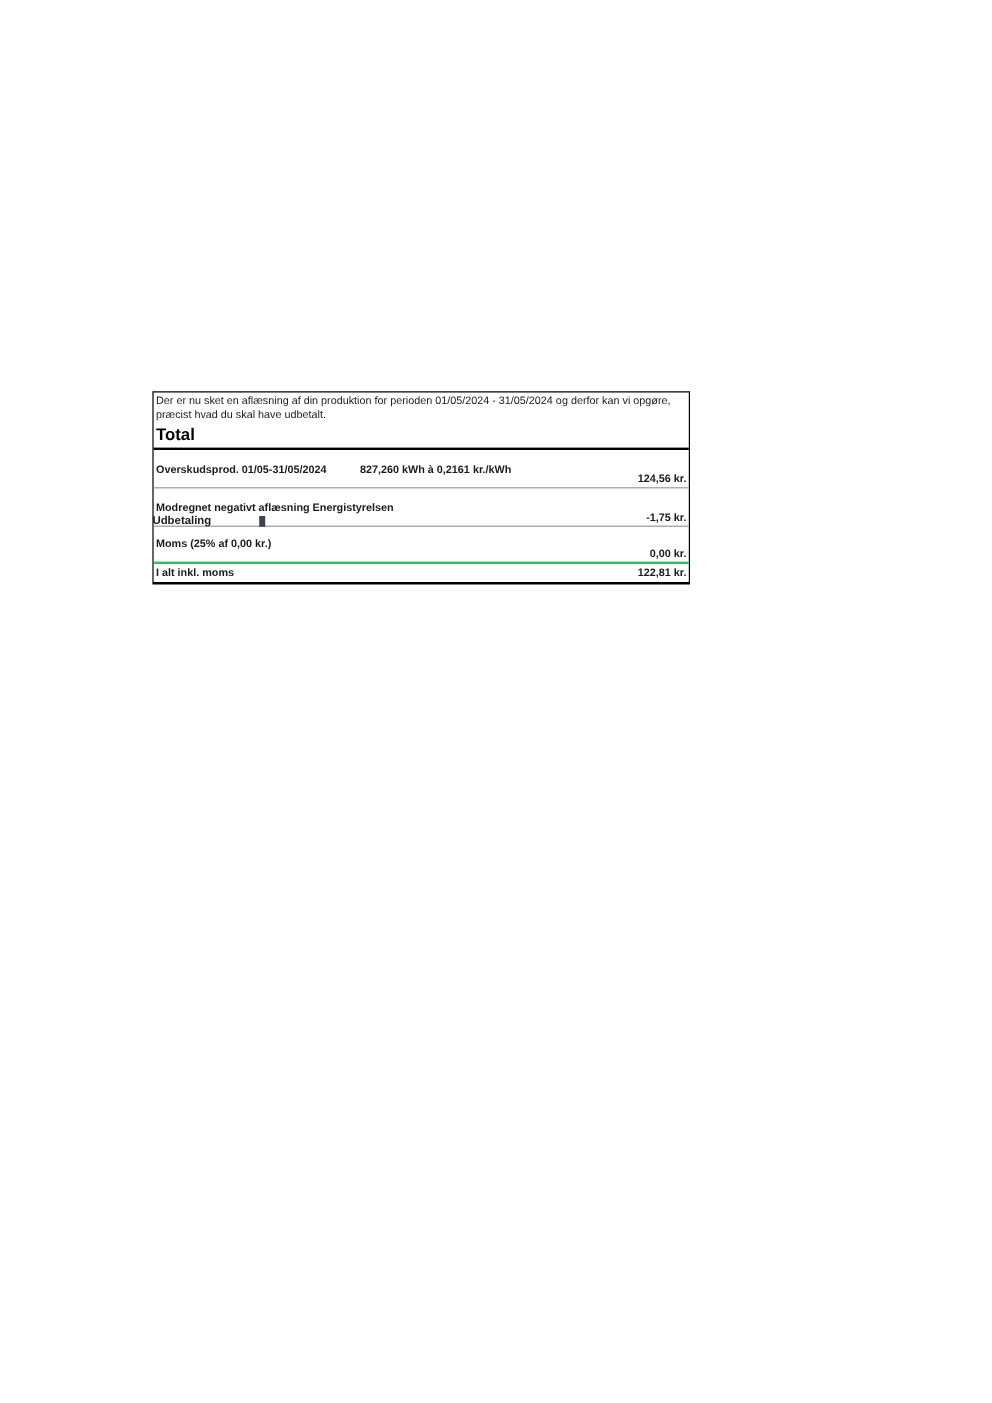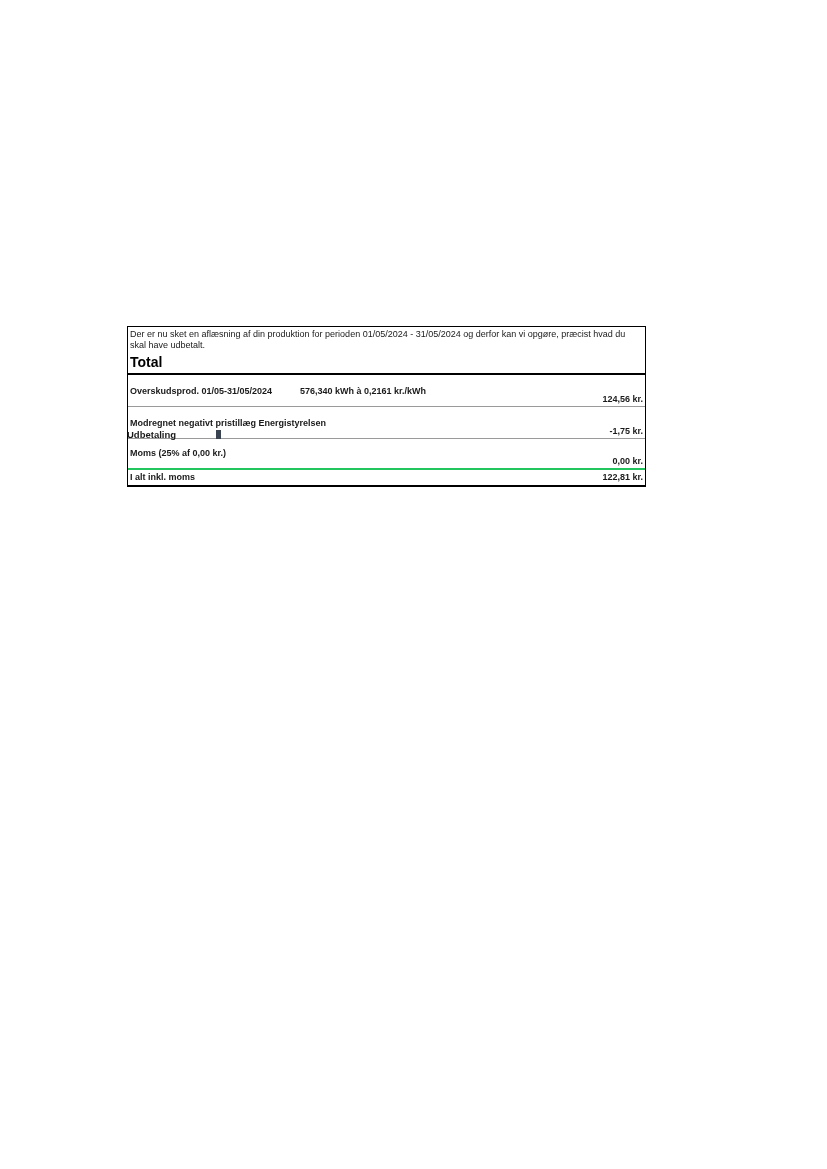"Der er nu sket en" .statement { width: 519px -> 448px }
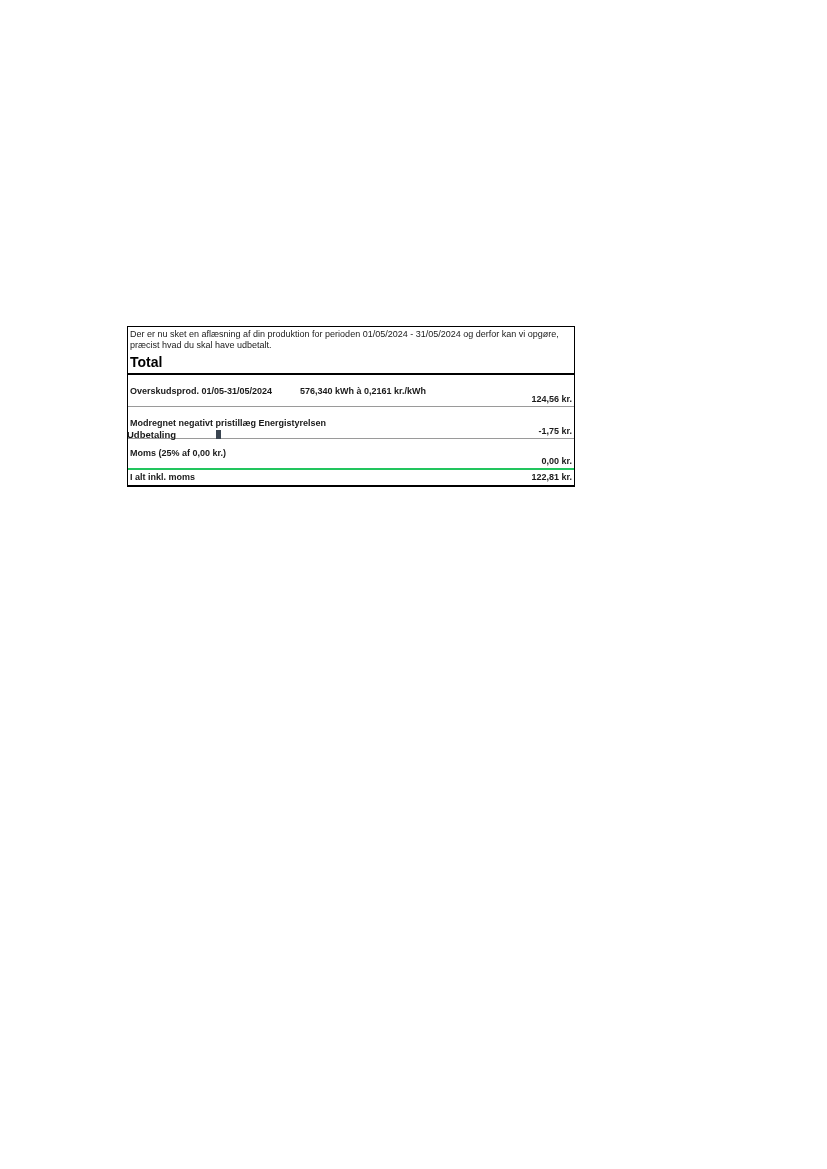"576,340 kWh à 0,2161 kr./kWh" span.detail { text: 576,340 -> 827,260 }
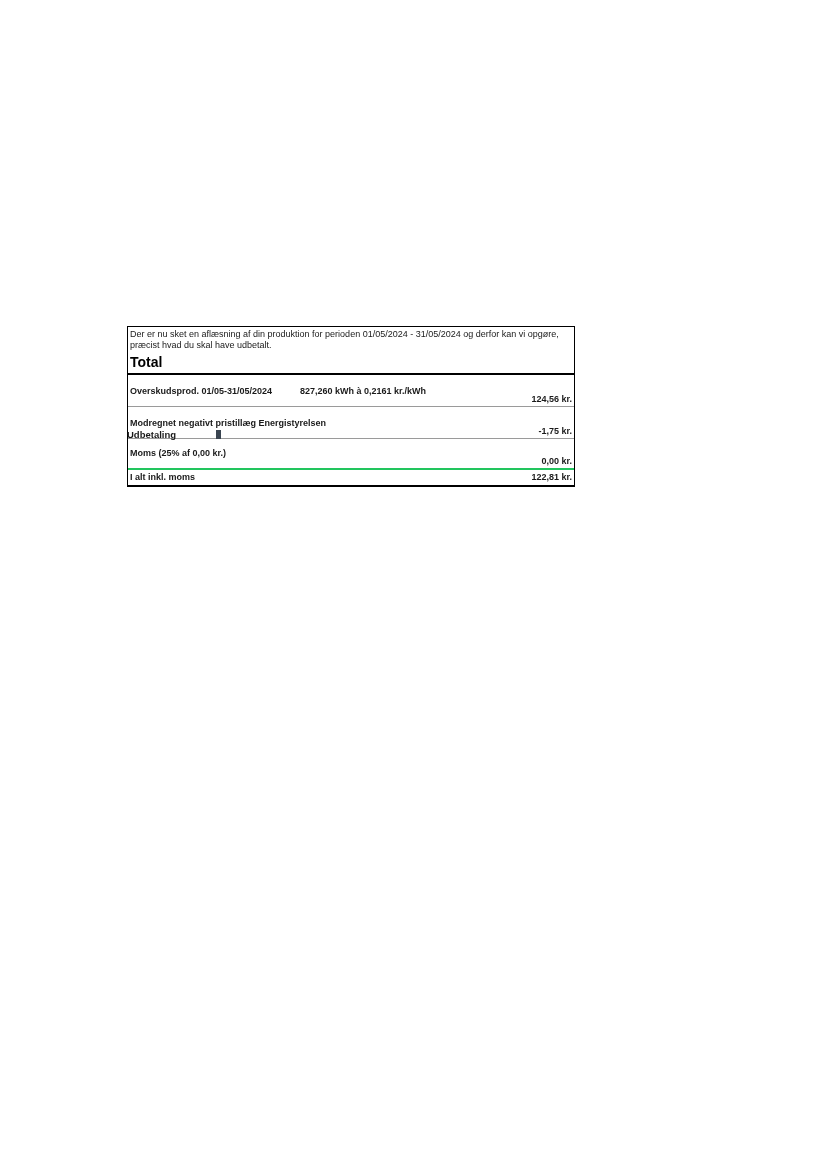"Modregnet negativt pristillæg" span.label { text: pristillæg -> aflæsning }
